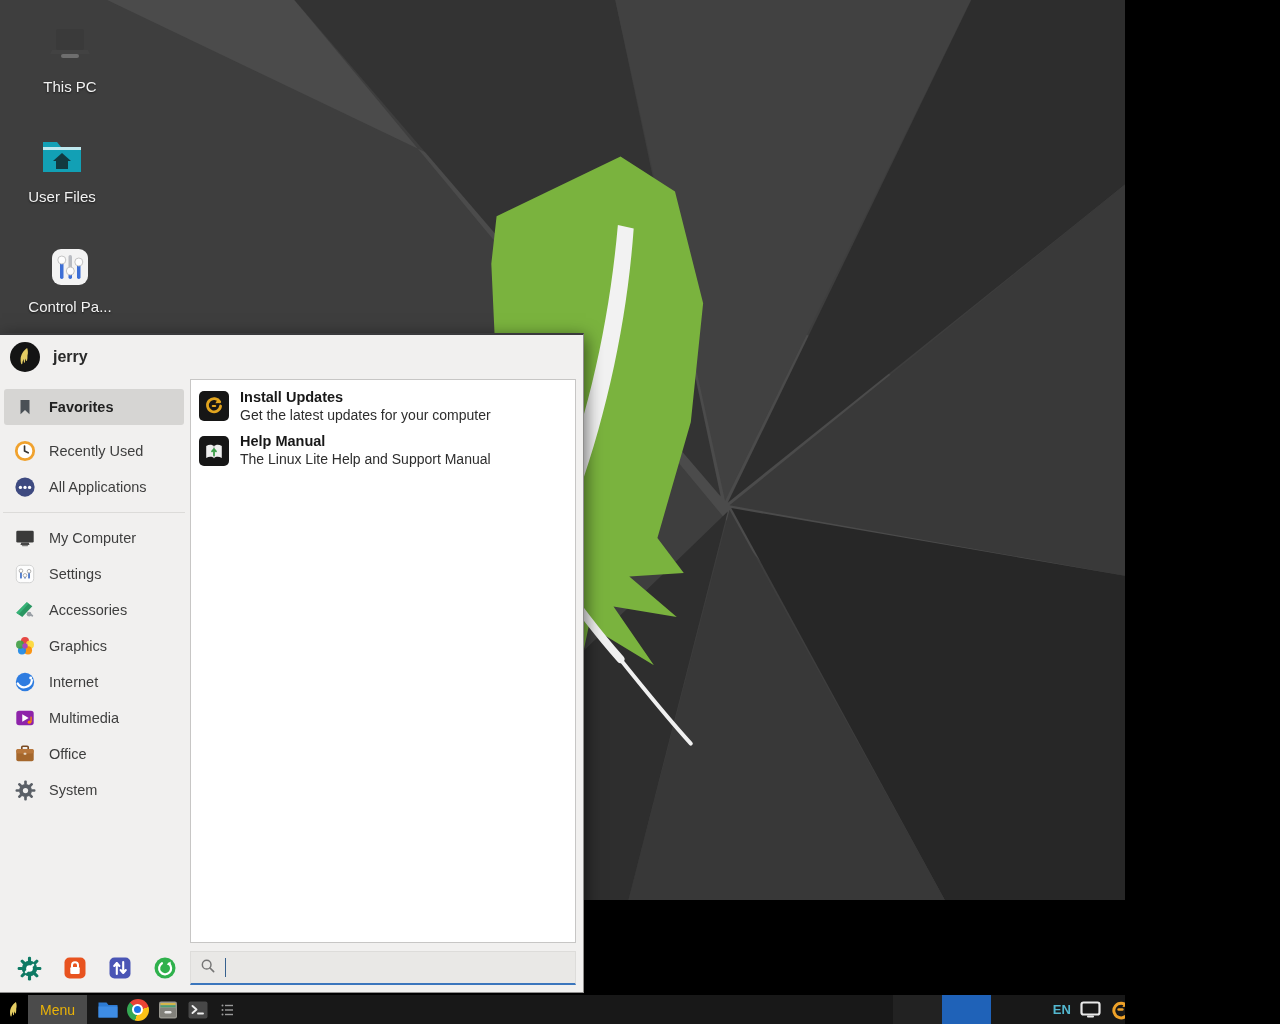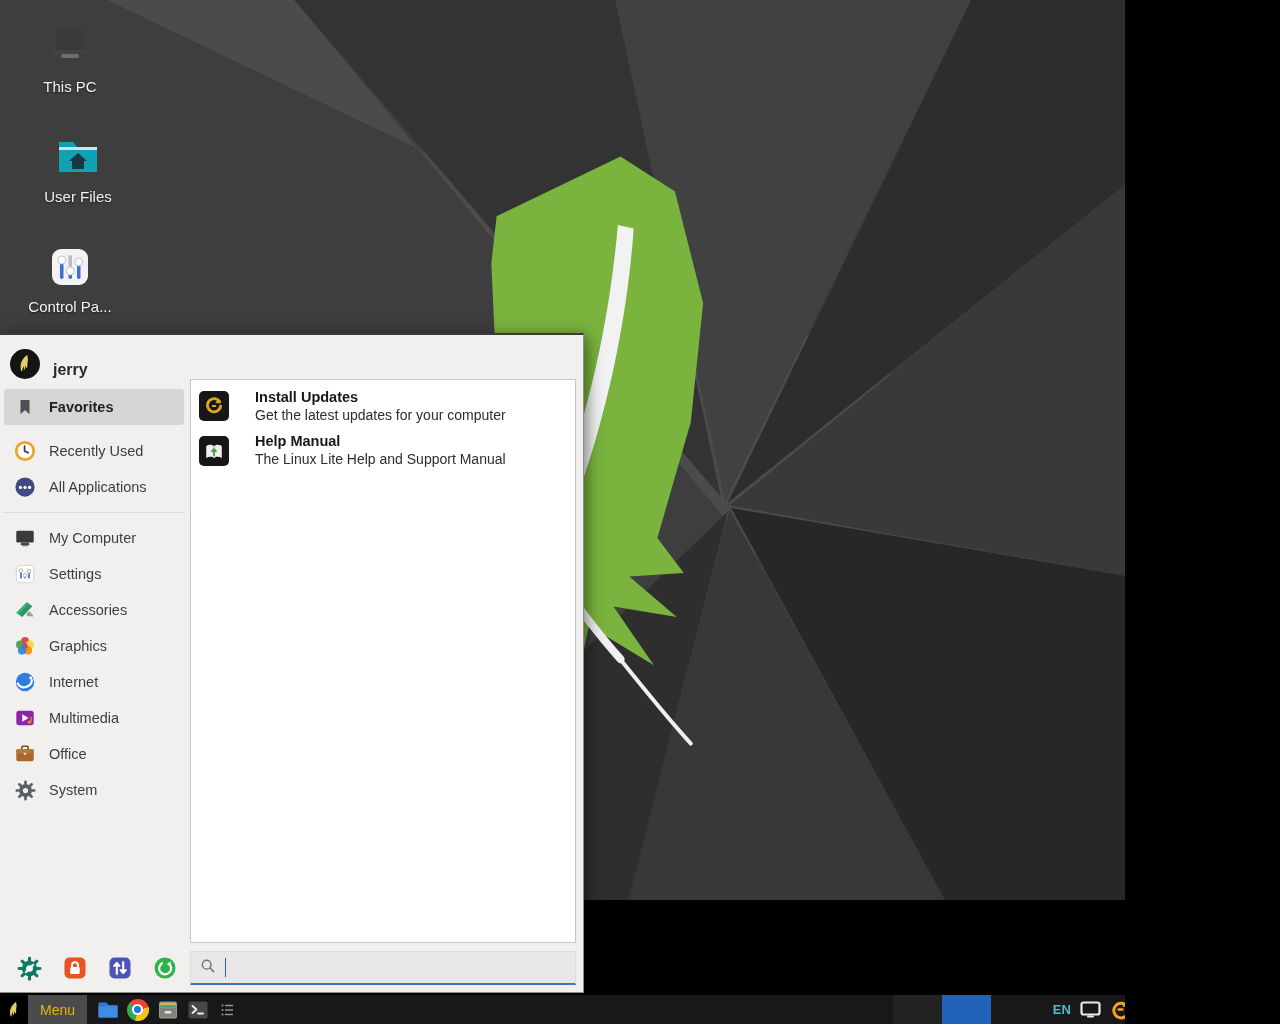"User Files" div.desktop-icon { left: 32px -> 16px }
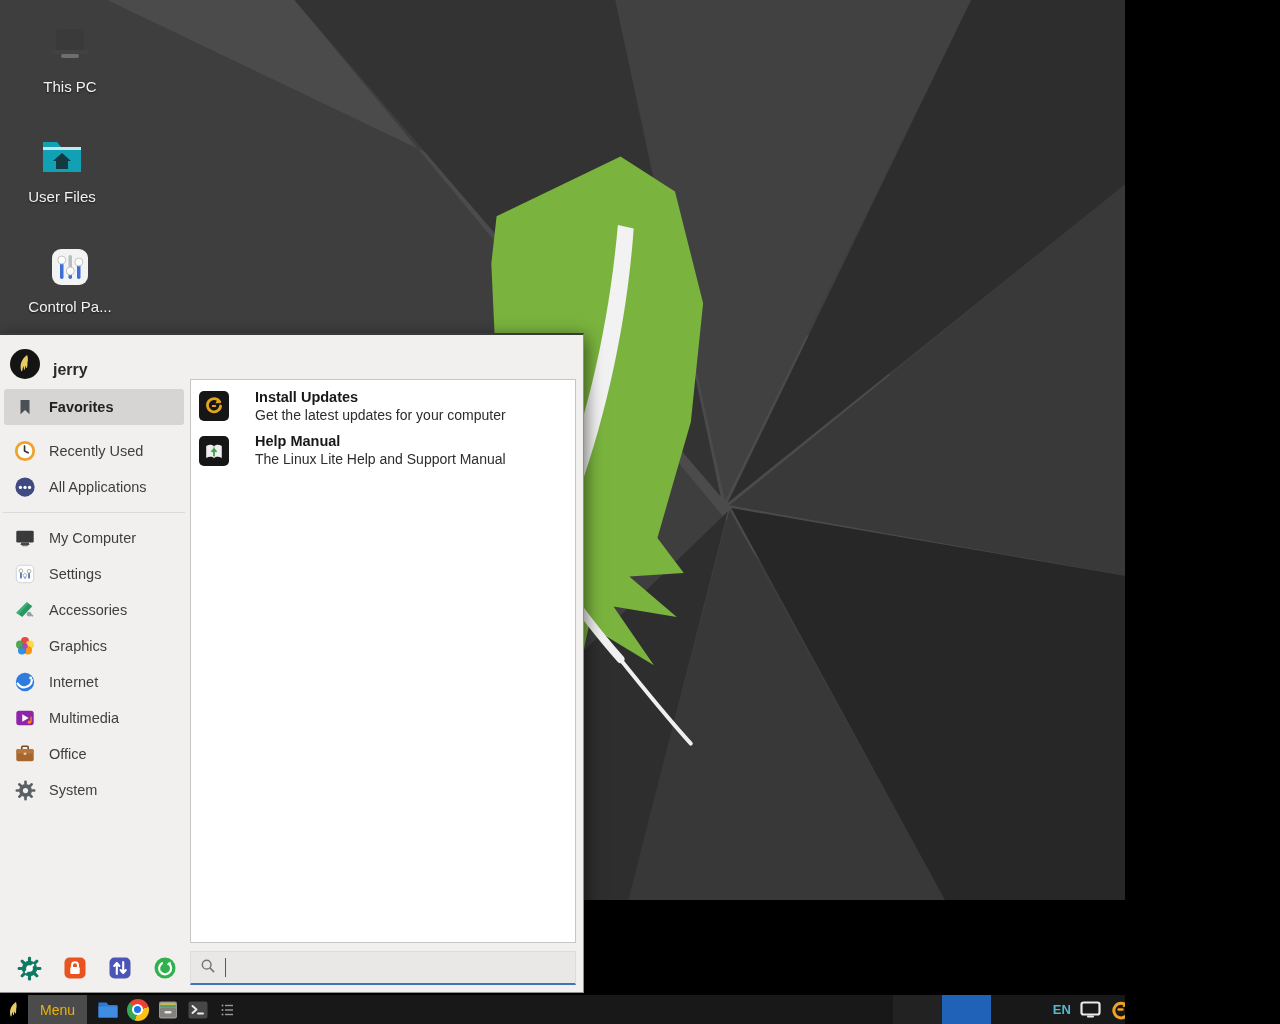"jerry" .menu-header { align-items: flex-end -> center }
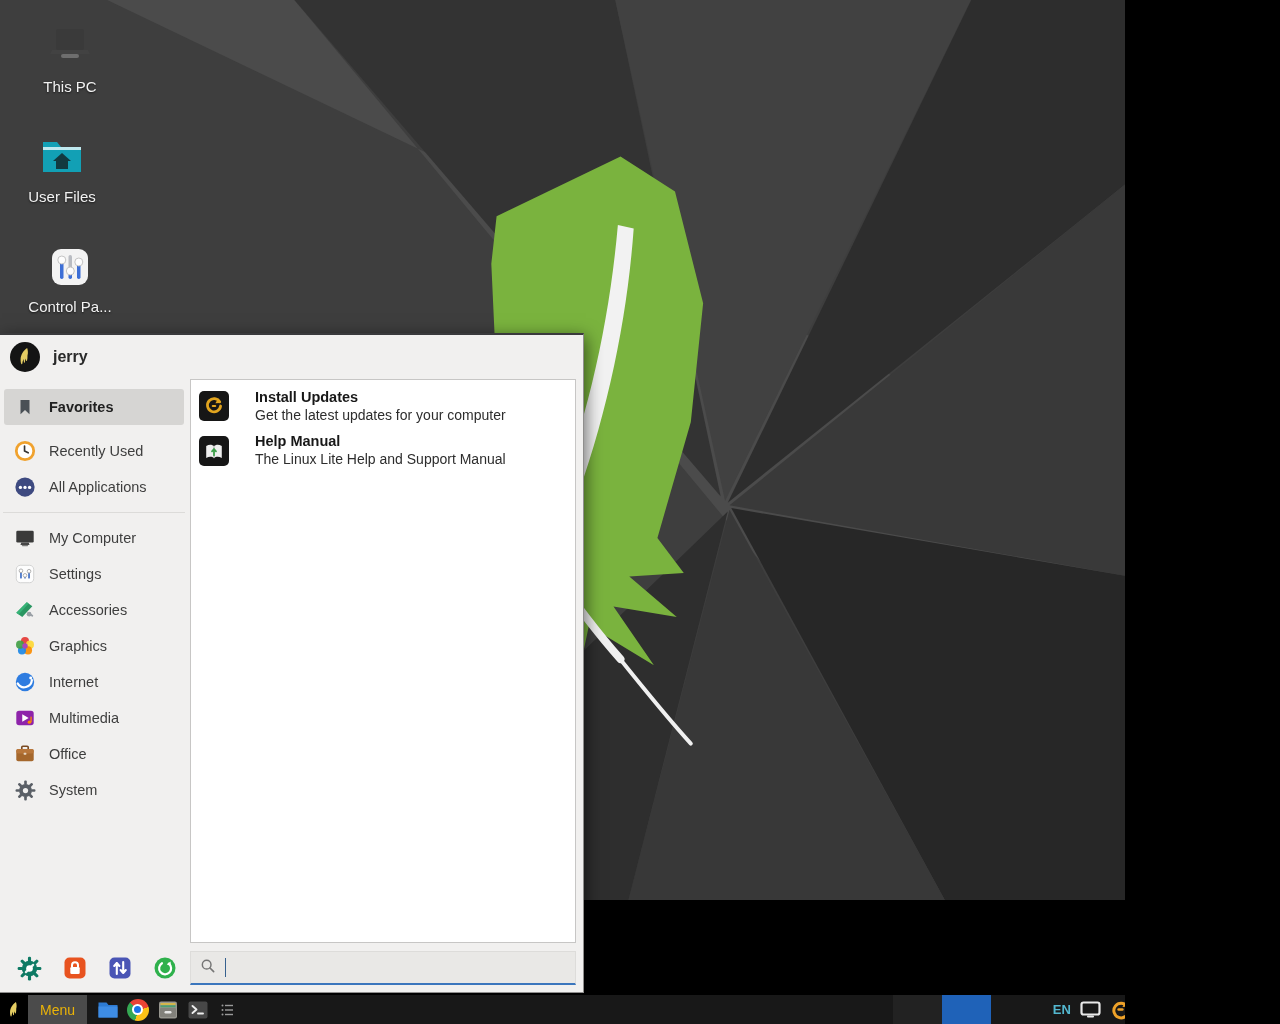"Install Updates" .app-row { gap: 26px -> 11px }
